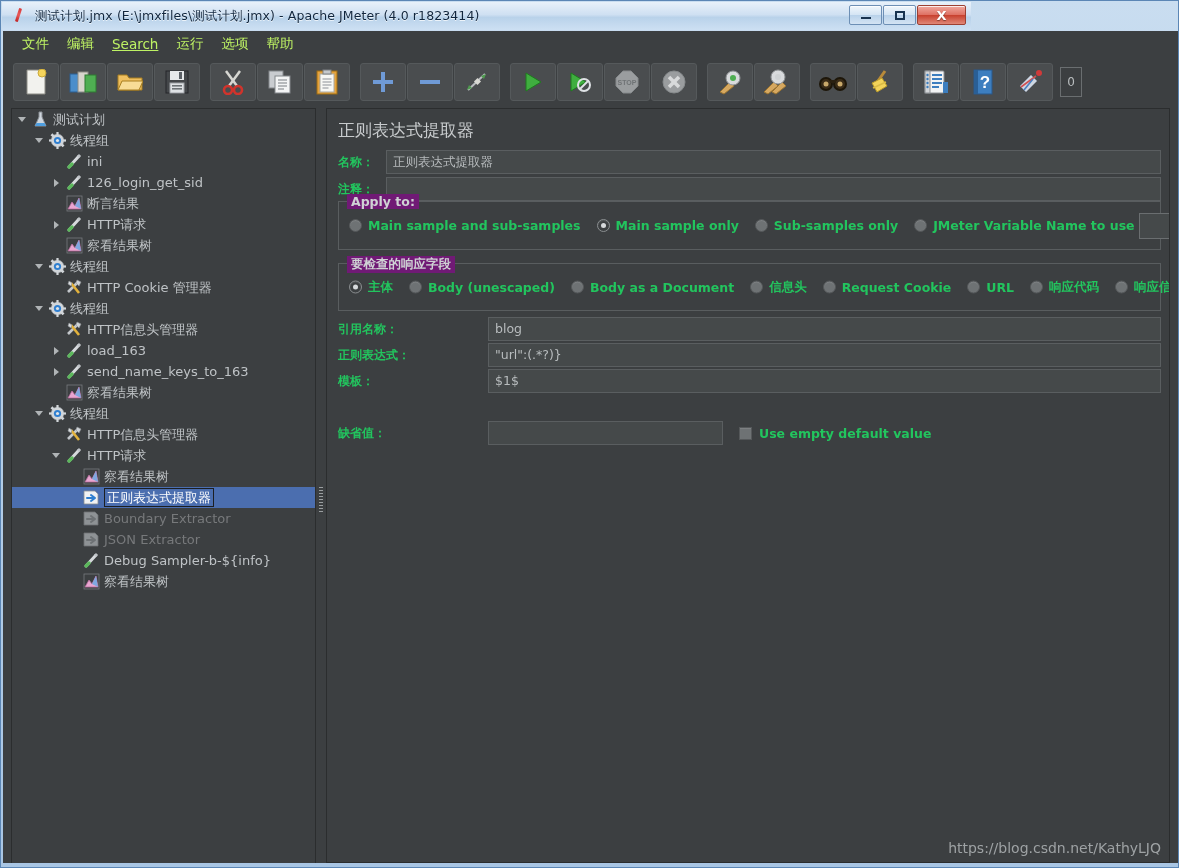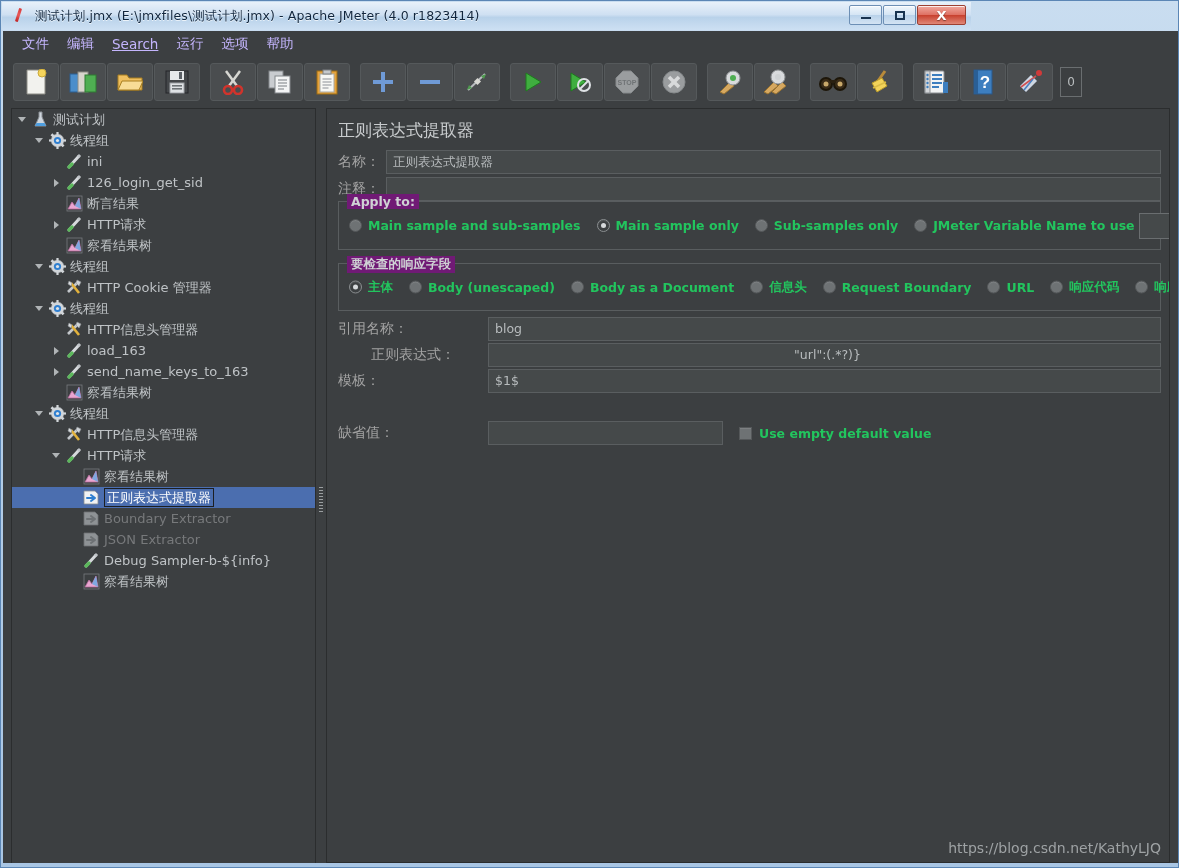"文件" .menu-item { color: #c4b5fd -> #bef264 }
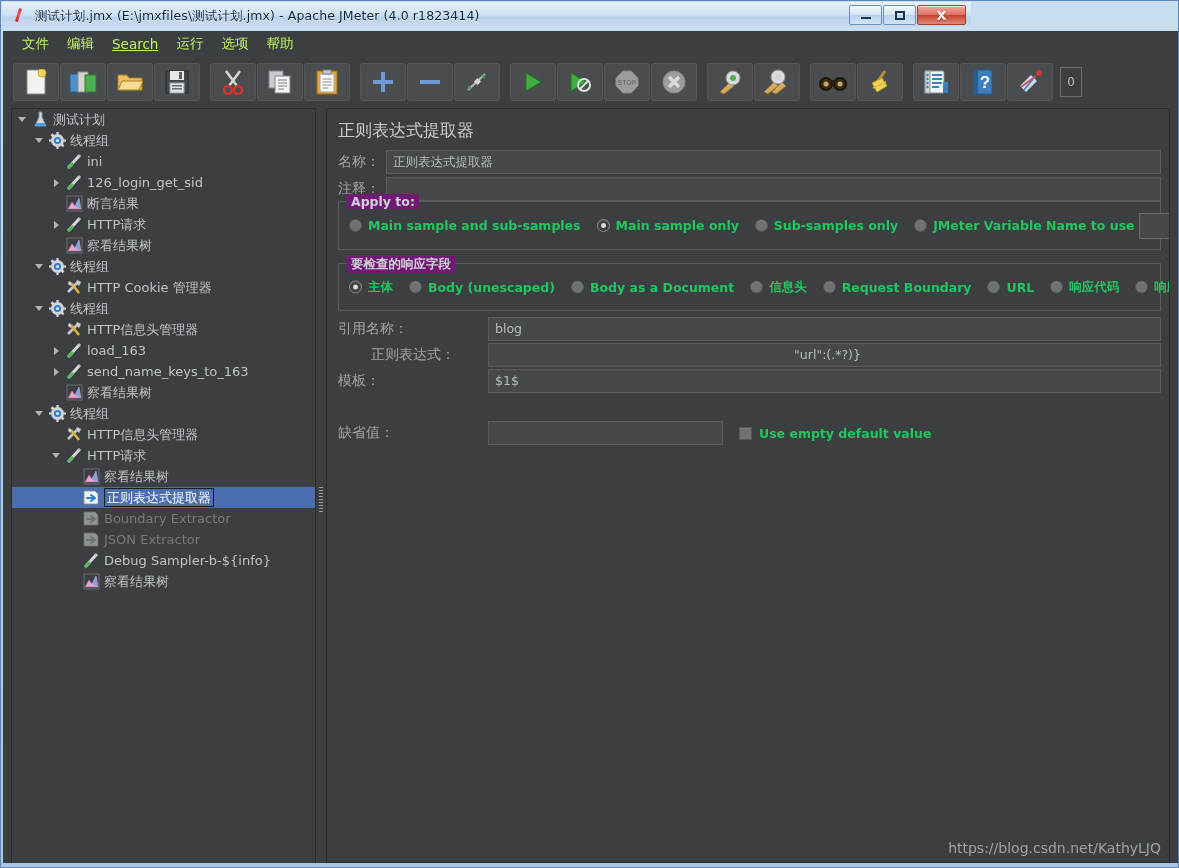"名称：" .lbl { color: #a3a3a3 -> #22c55e; font-size: 14px -> 12px; font-weight: normal -> bold }
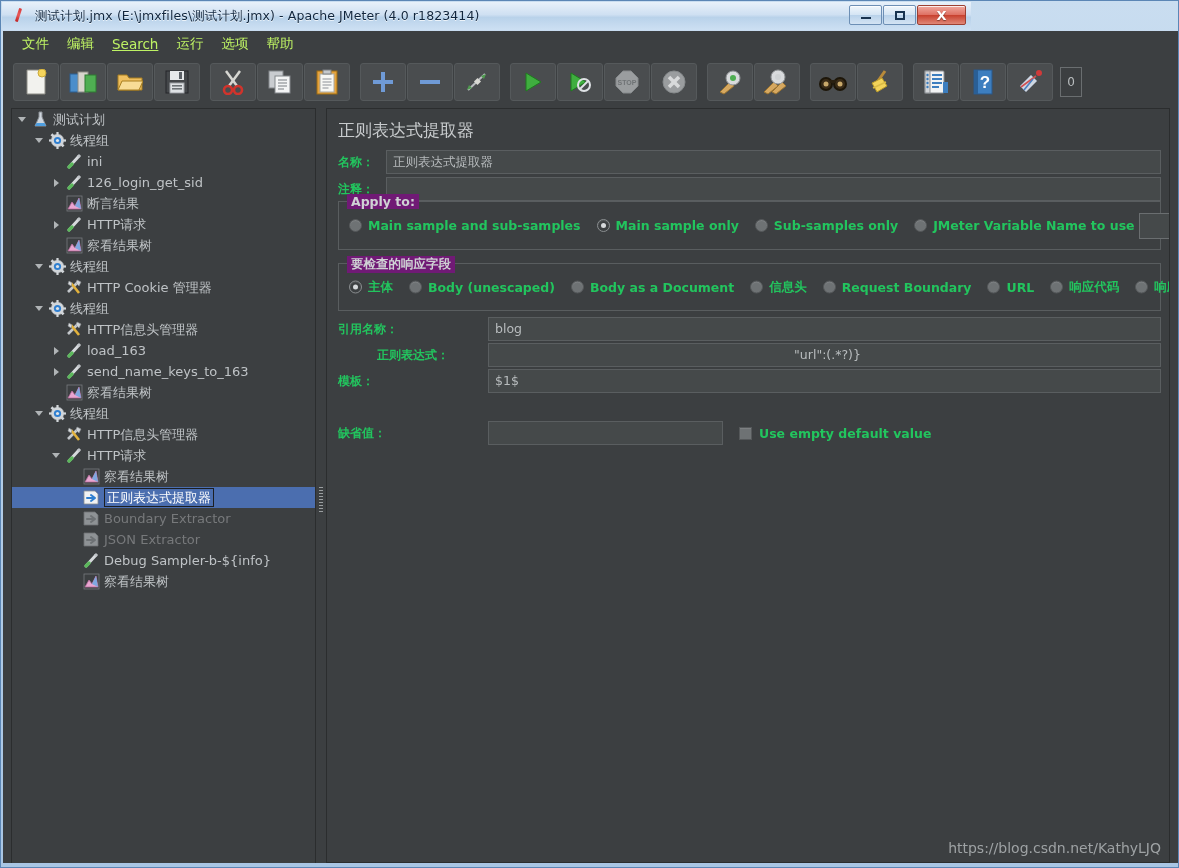"Request Boundary" span.rlabel { text: Boundary -> Cookie }
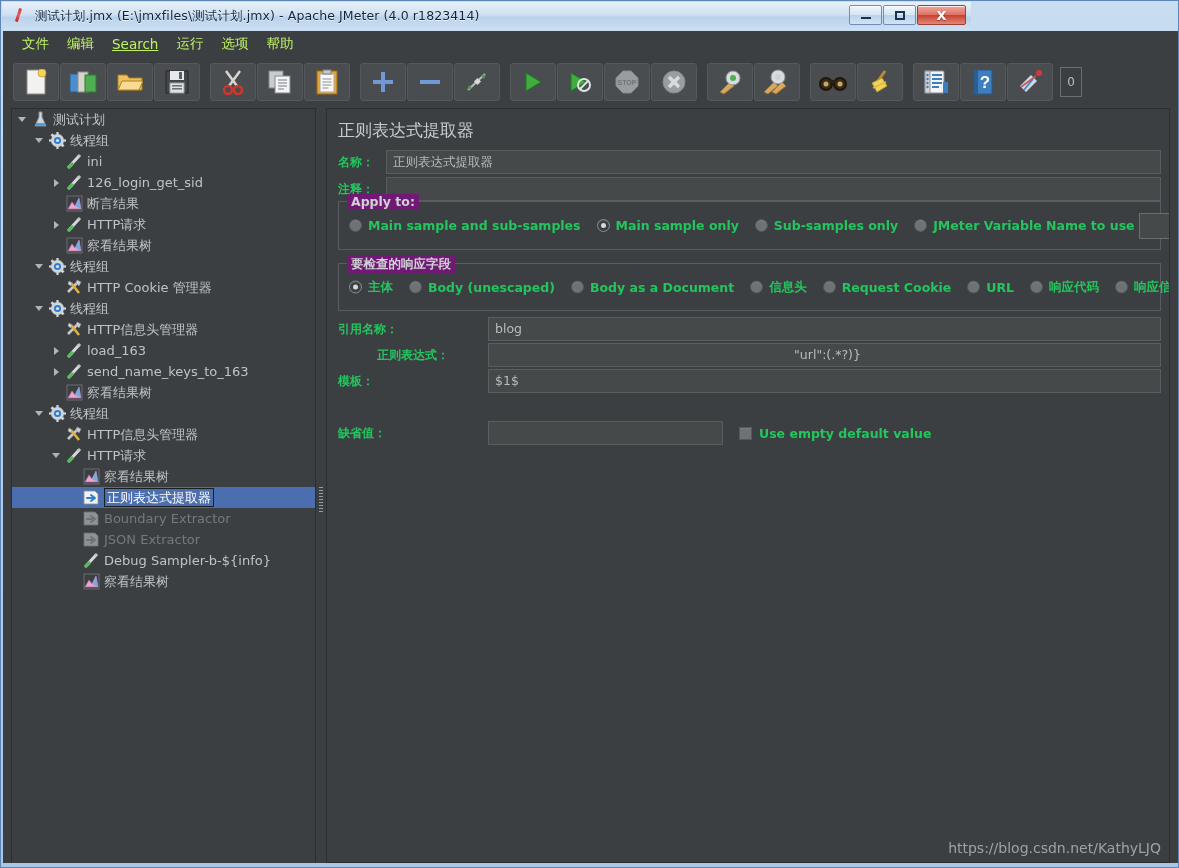"正则表达式：" div.row { text-align: center -> none }
